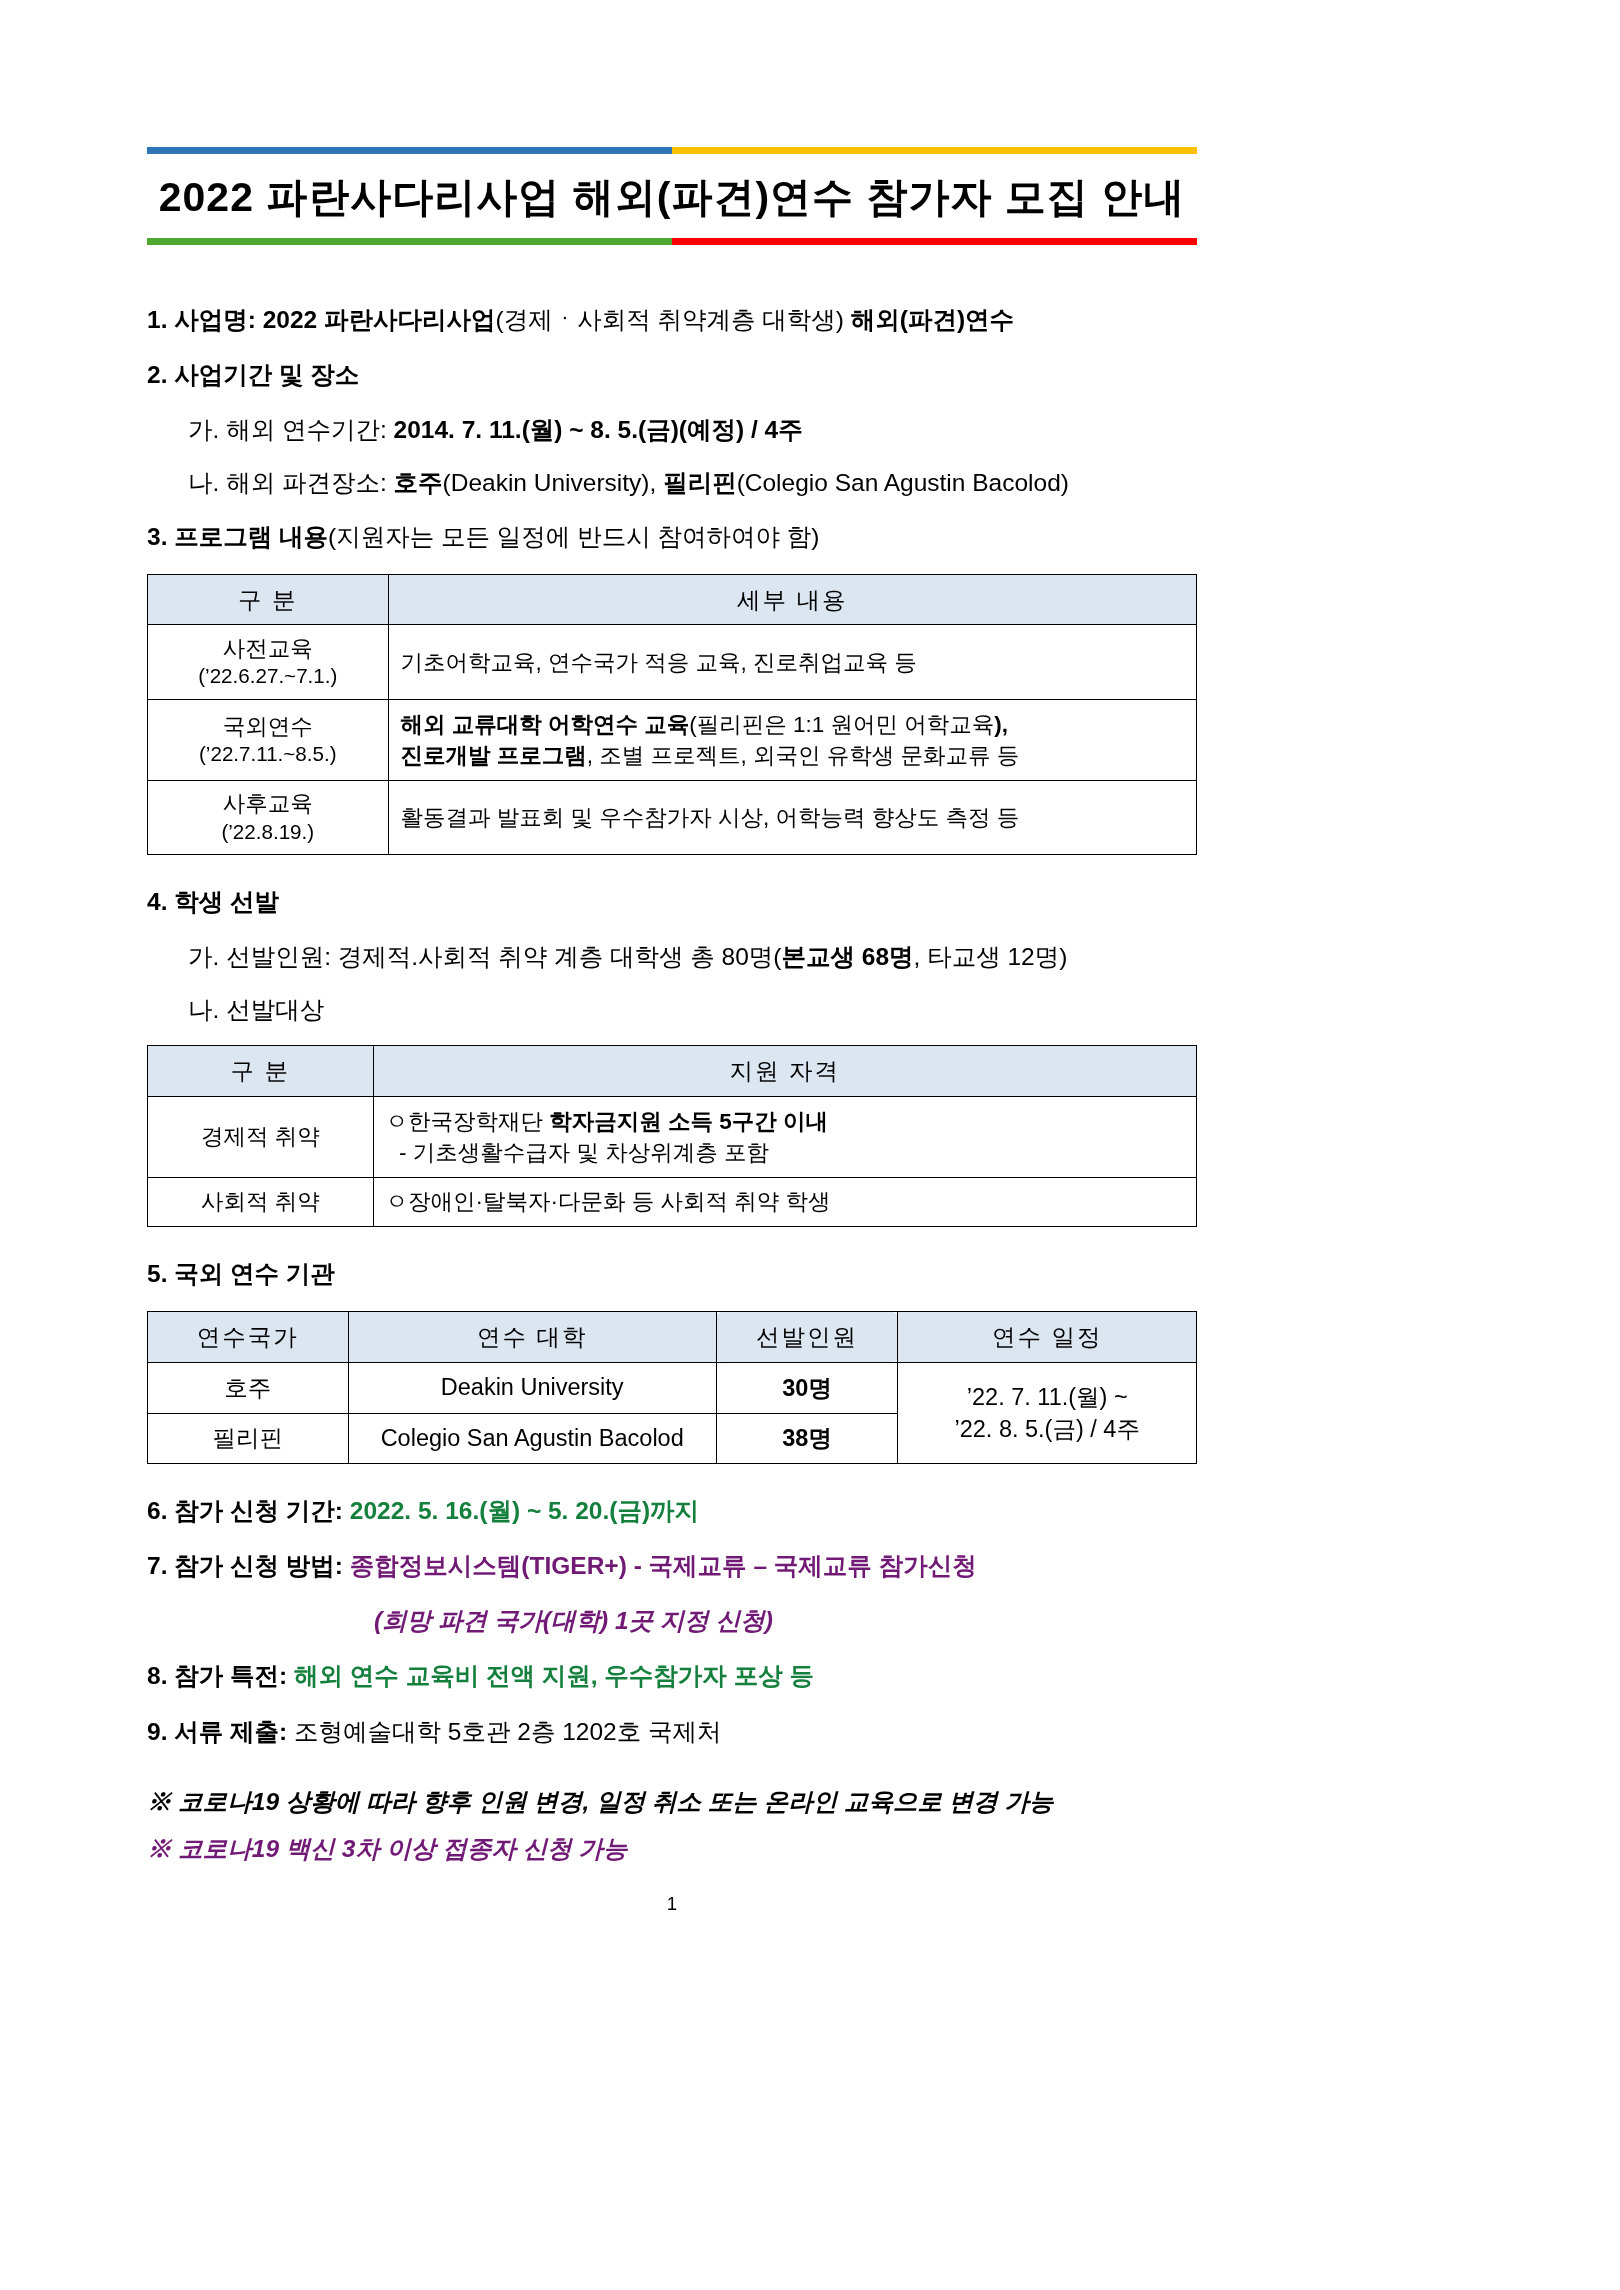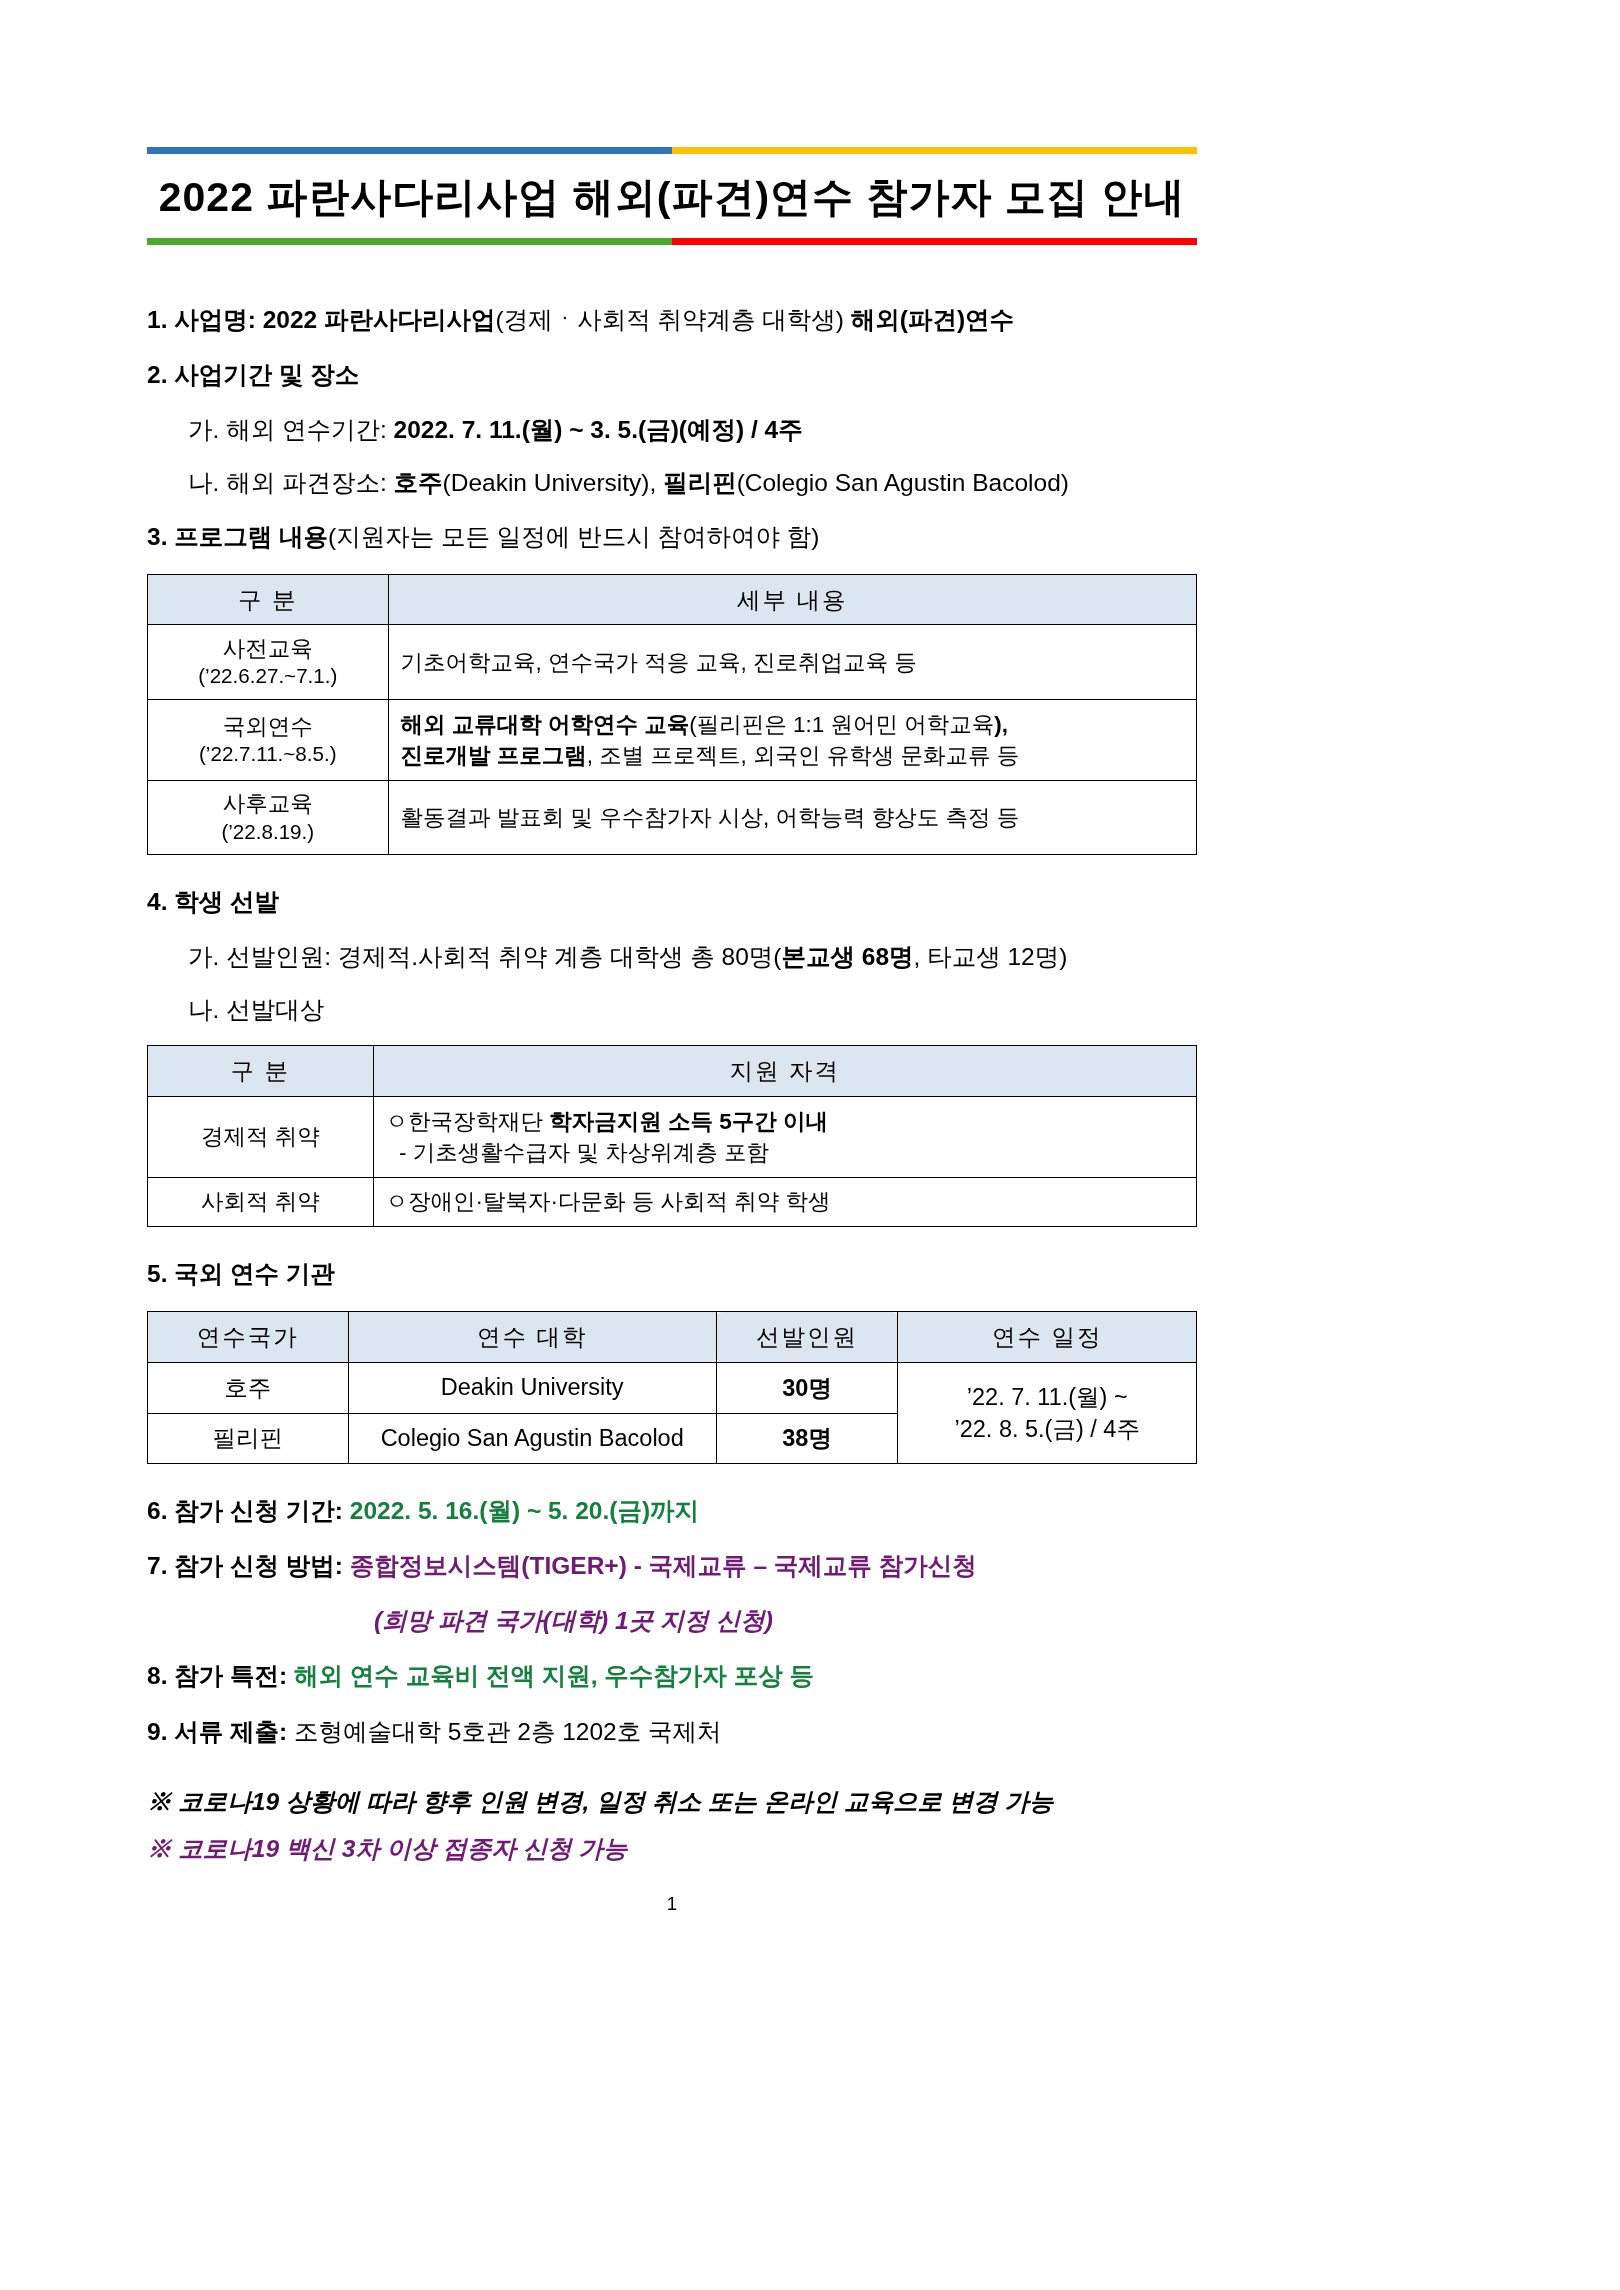"2022. 7. 11.(월) ~ 3." span.b { text: 2022. 7. 11.(월) ~ 3 -> 2014. 7. 11.(월) ~ 8 }
